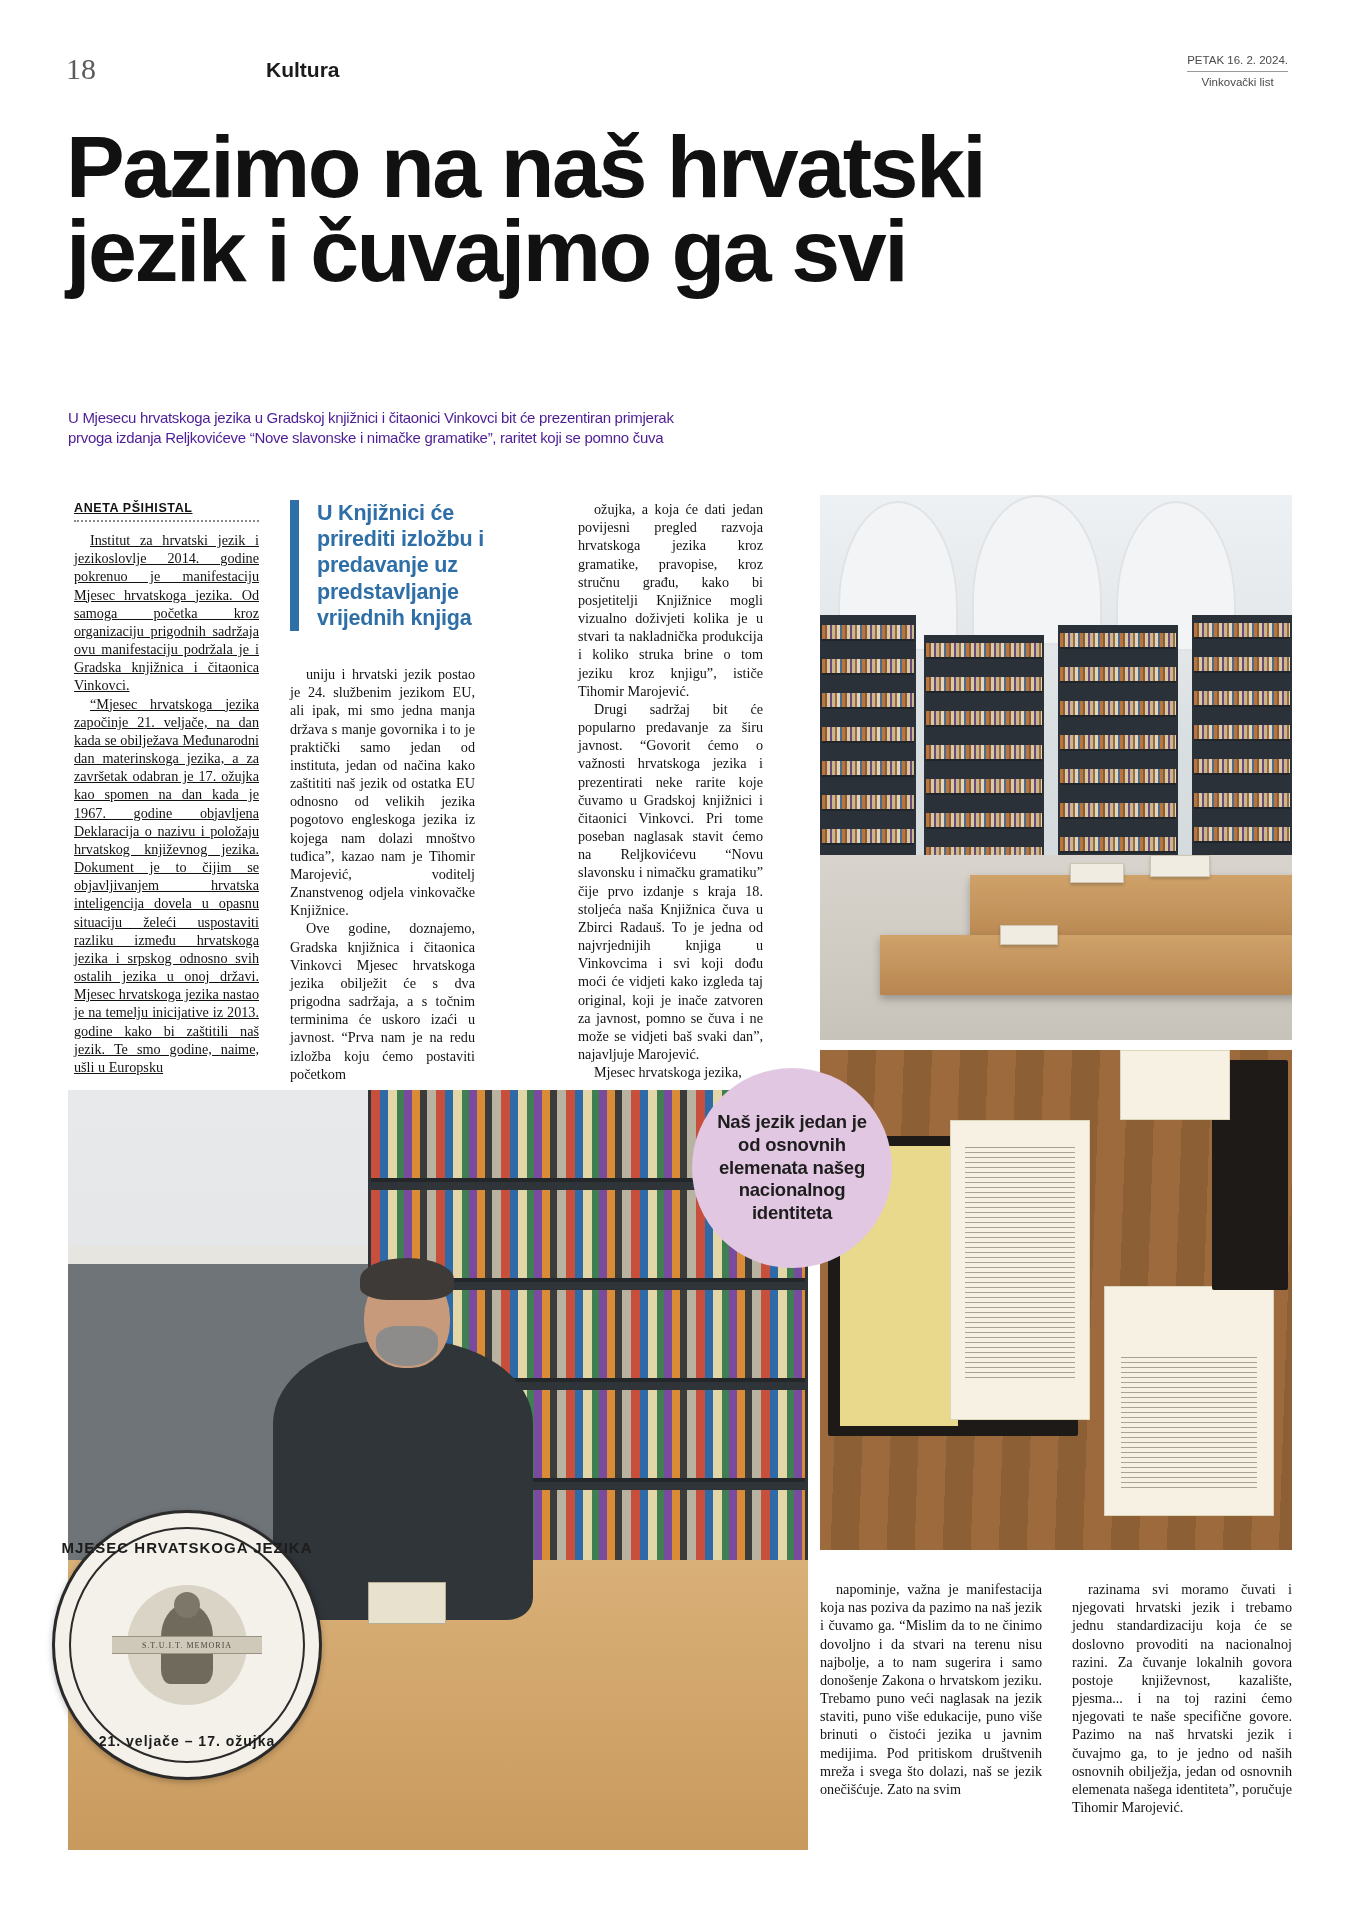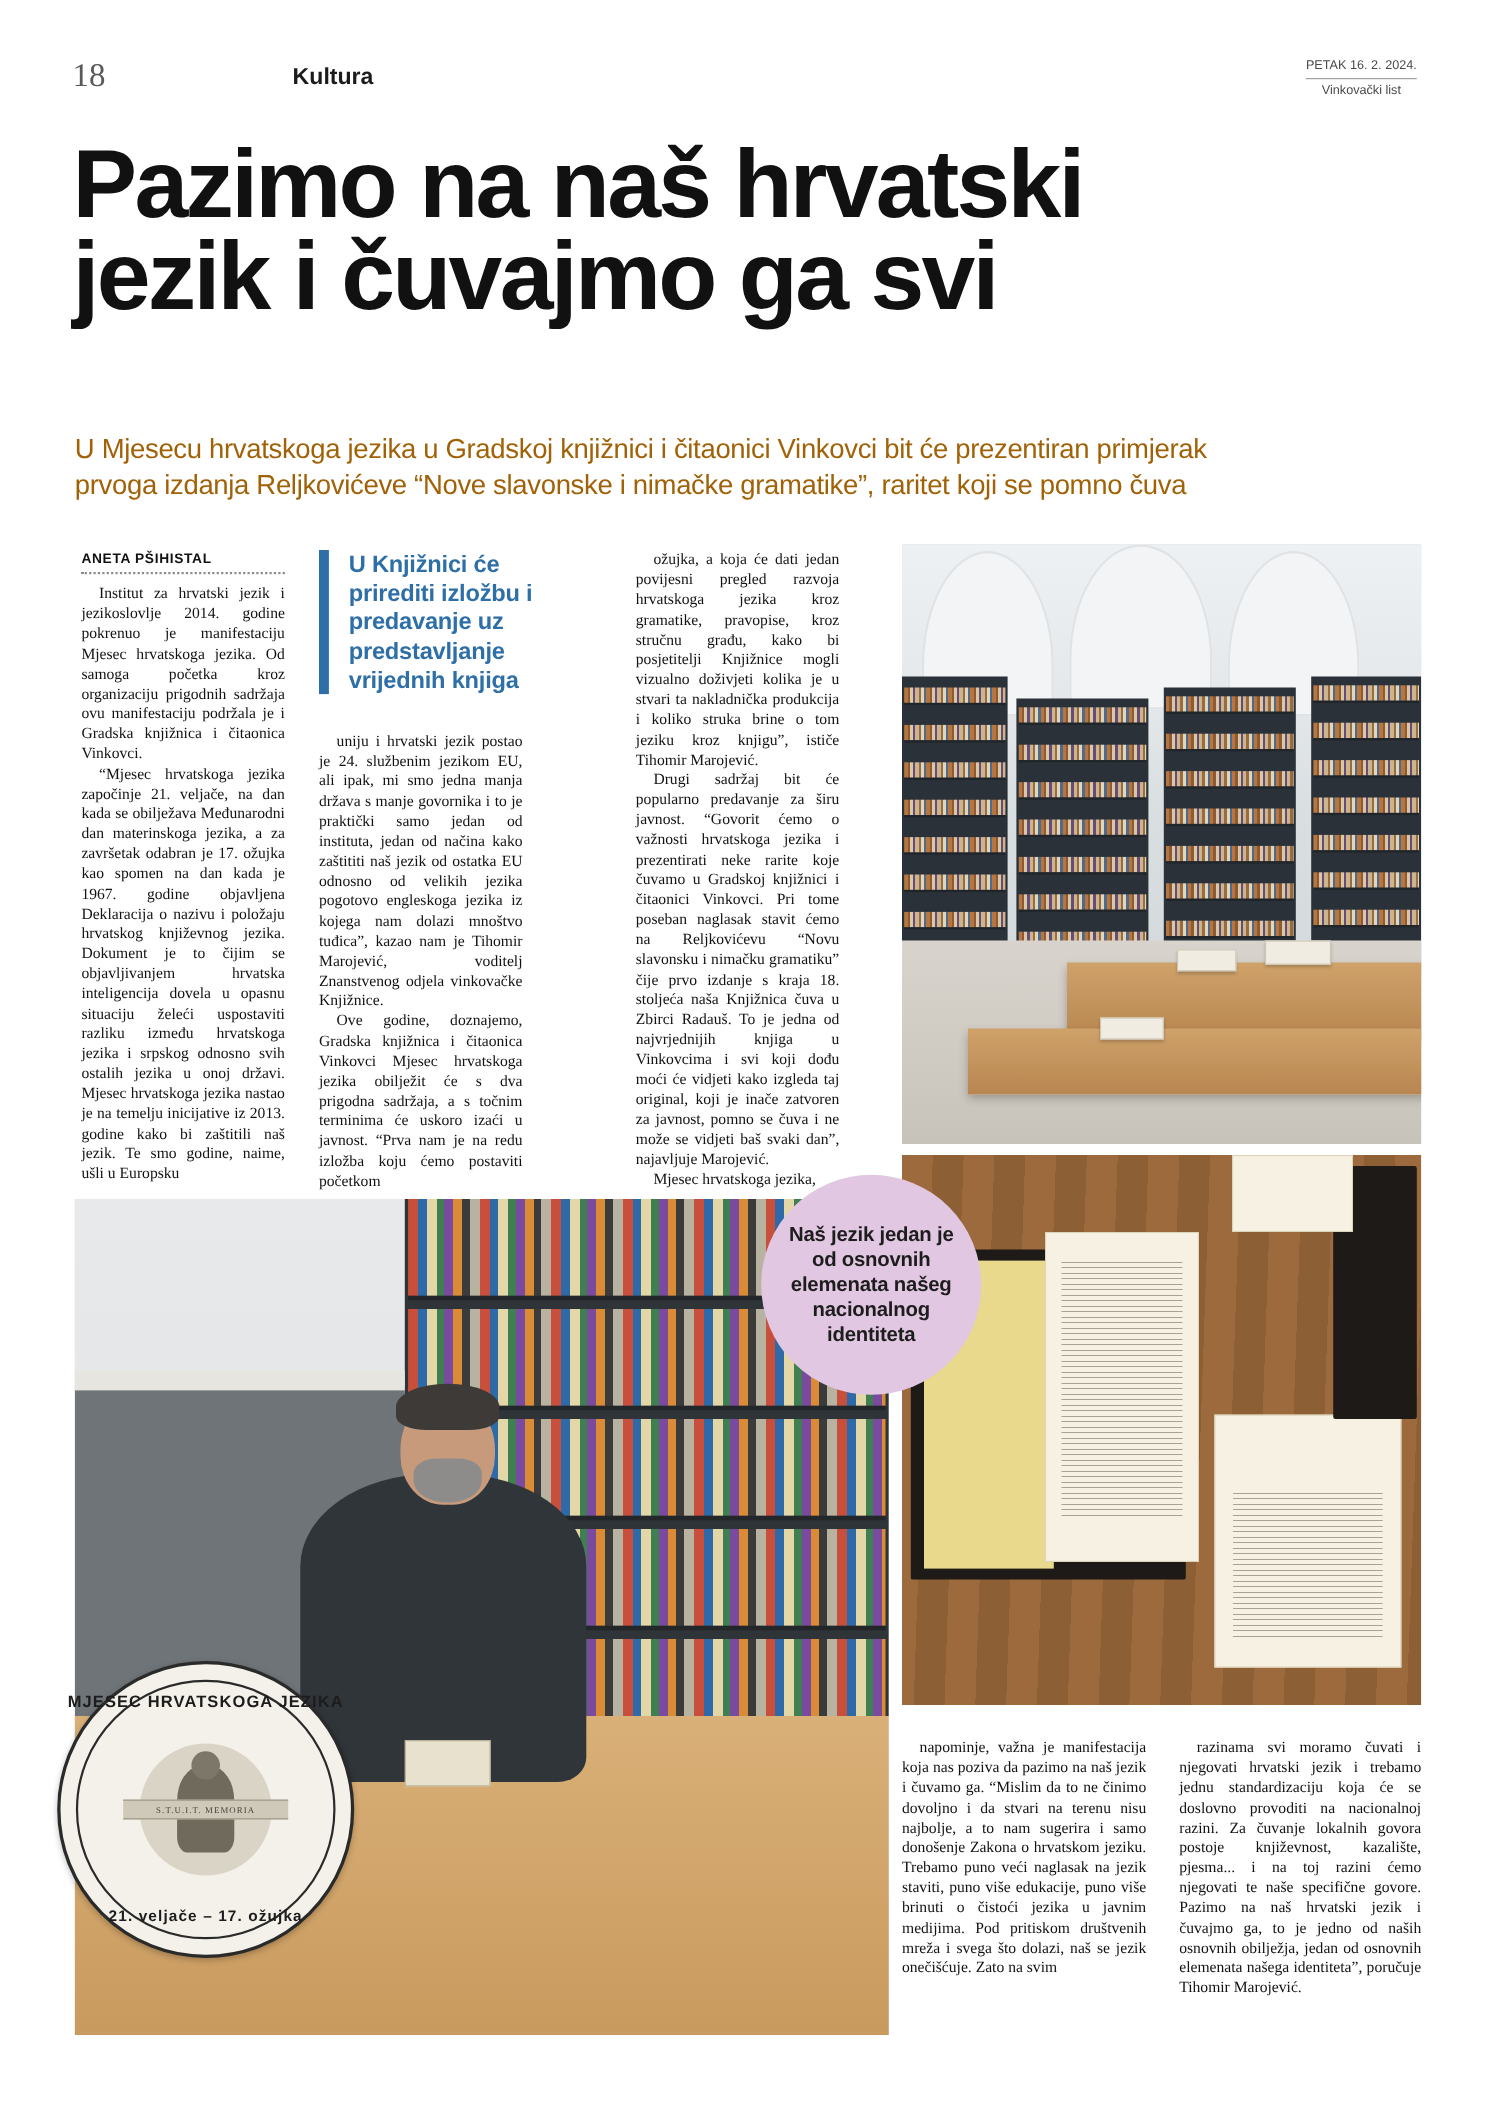"U Mjesecu hrvatskoga jezika u" .standfirst { color: #a16207 -> #4c1d95; font-size: 25px -> 15px; top: 392px -> 408px }
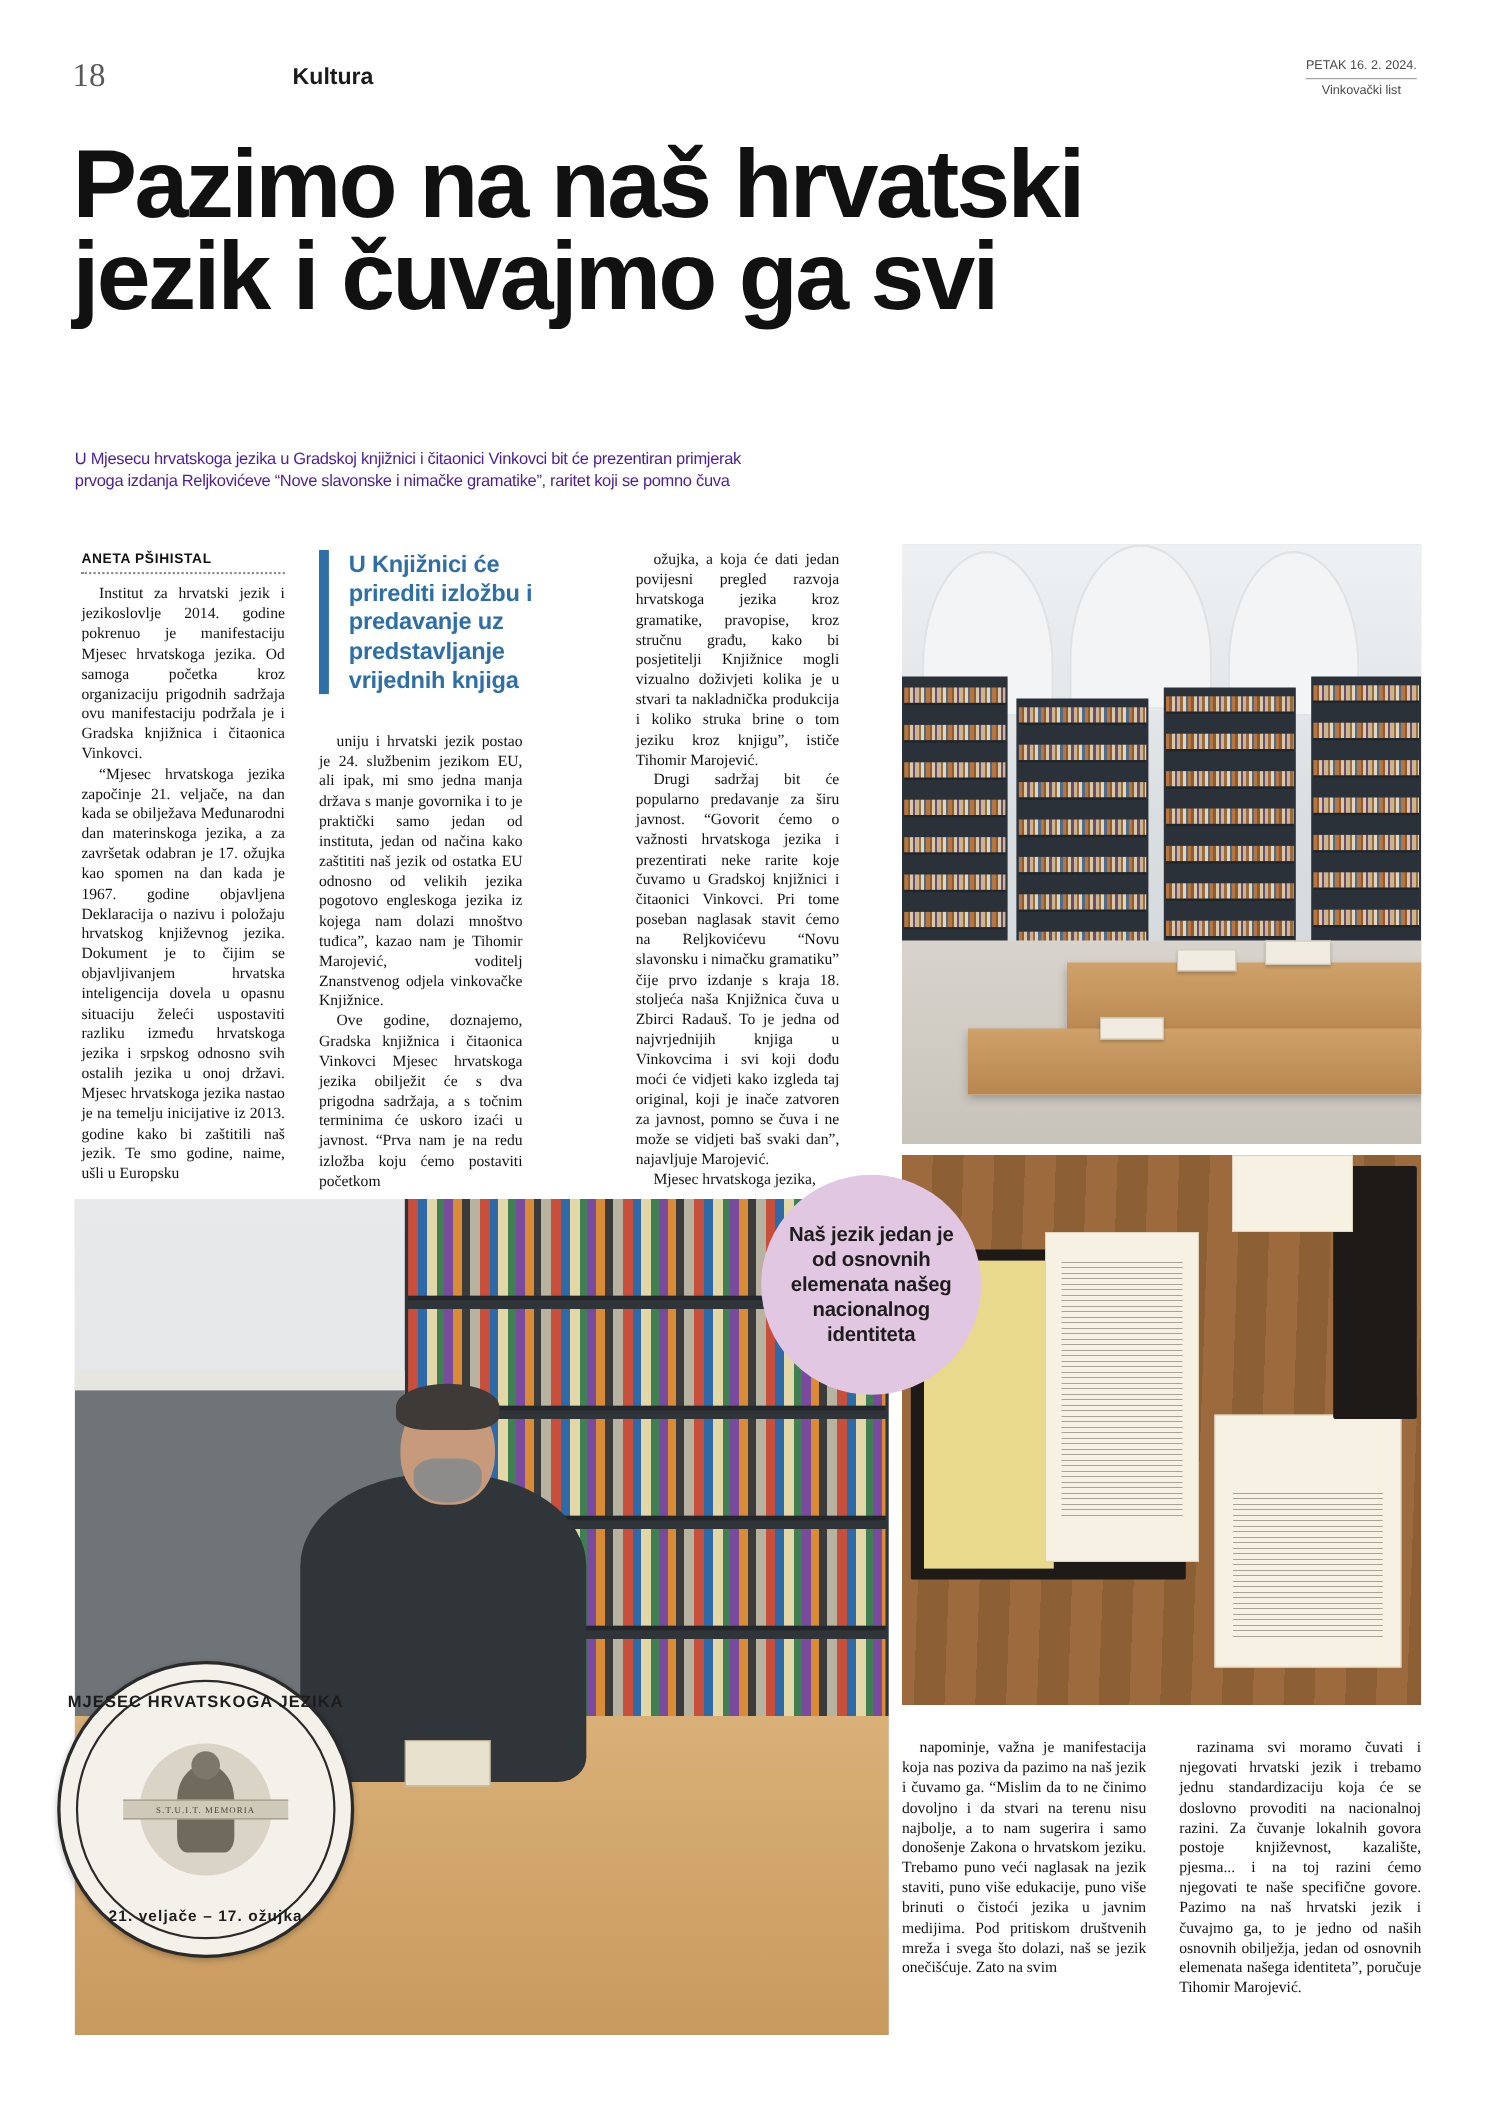"ANETA PŠIHISTAL" #col1 { text-decoration: none -> underline }
